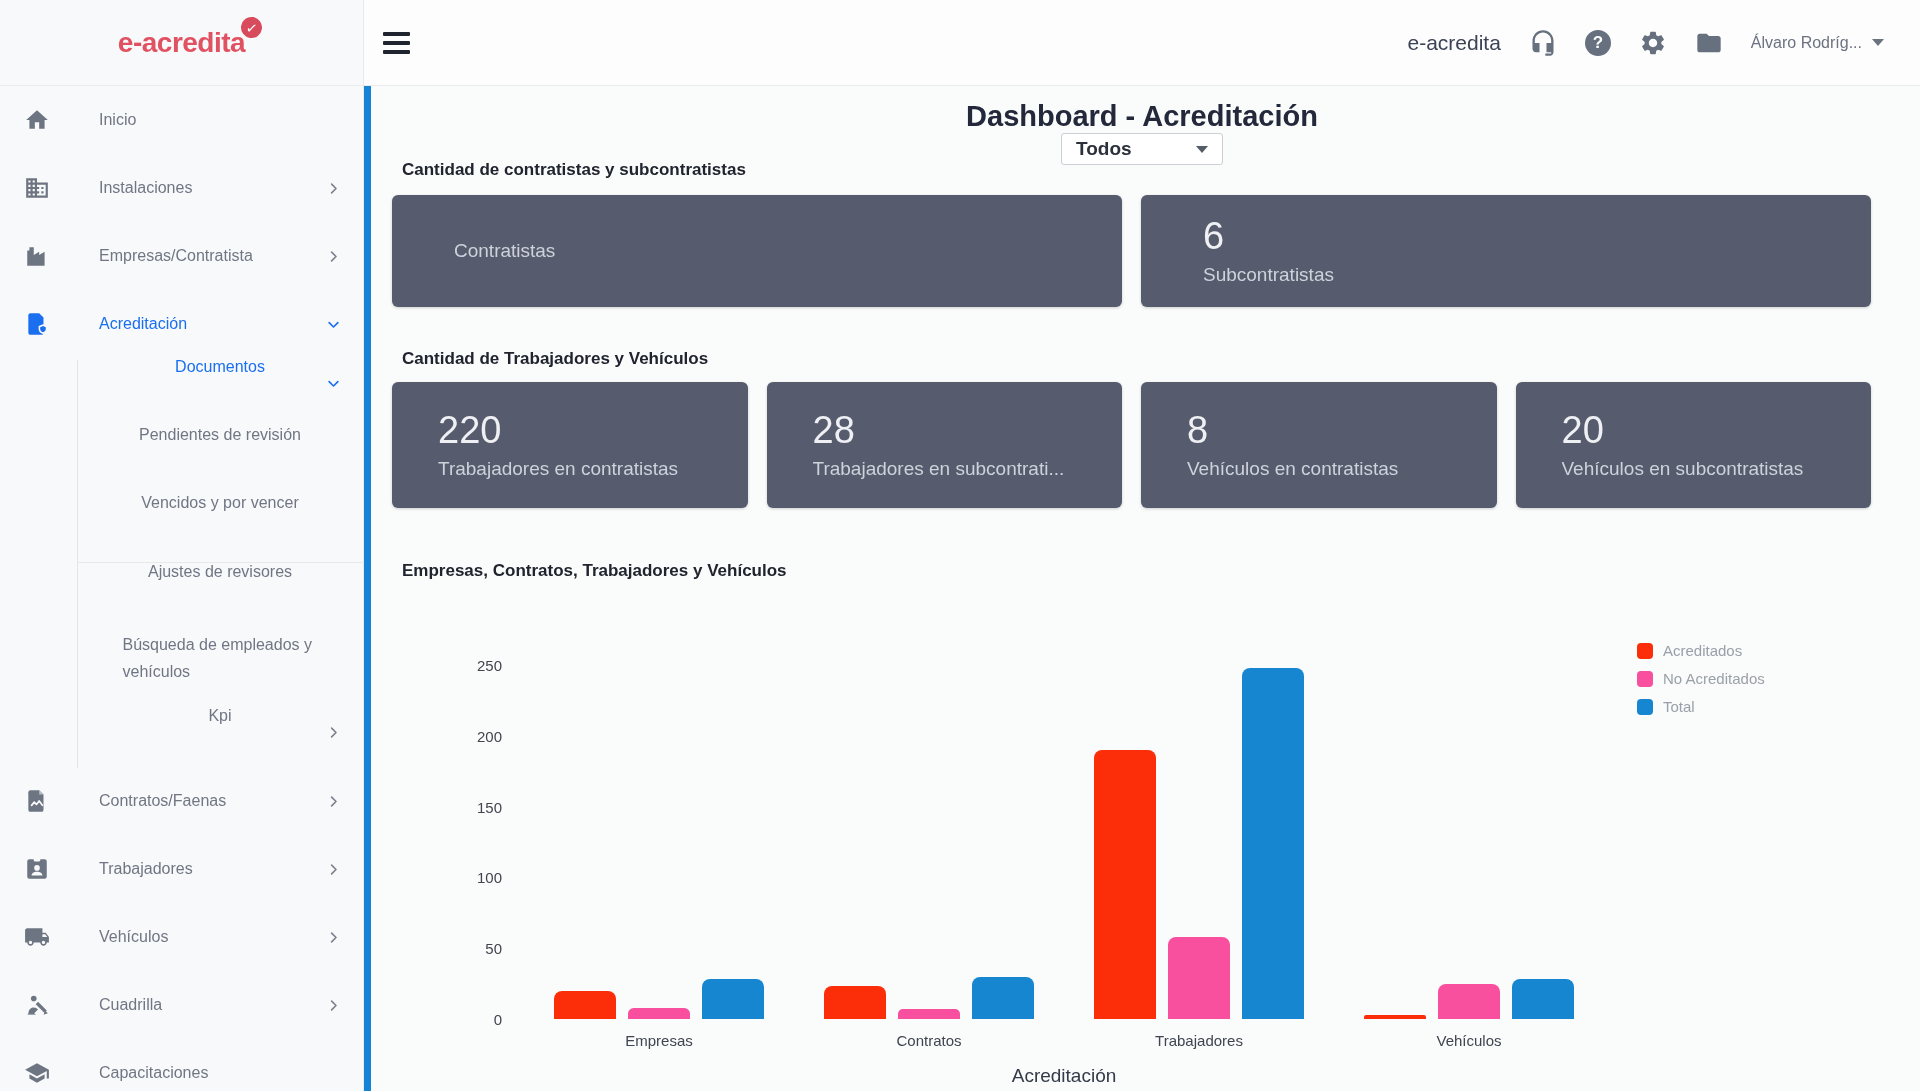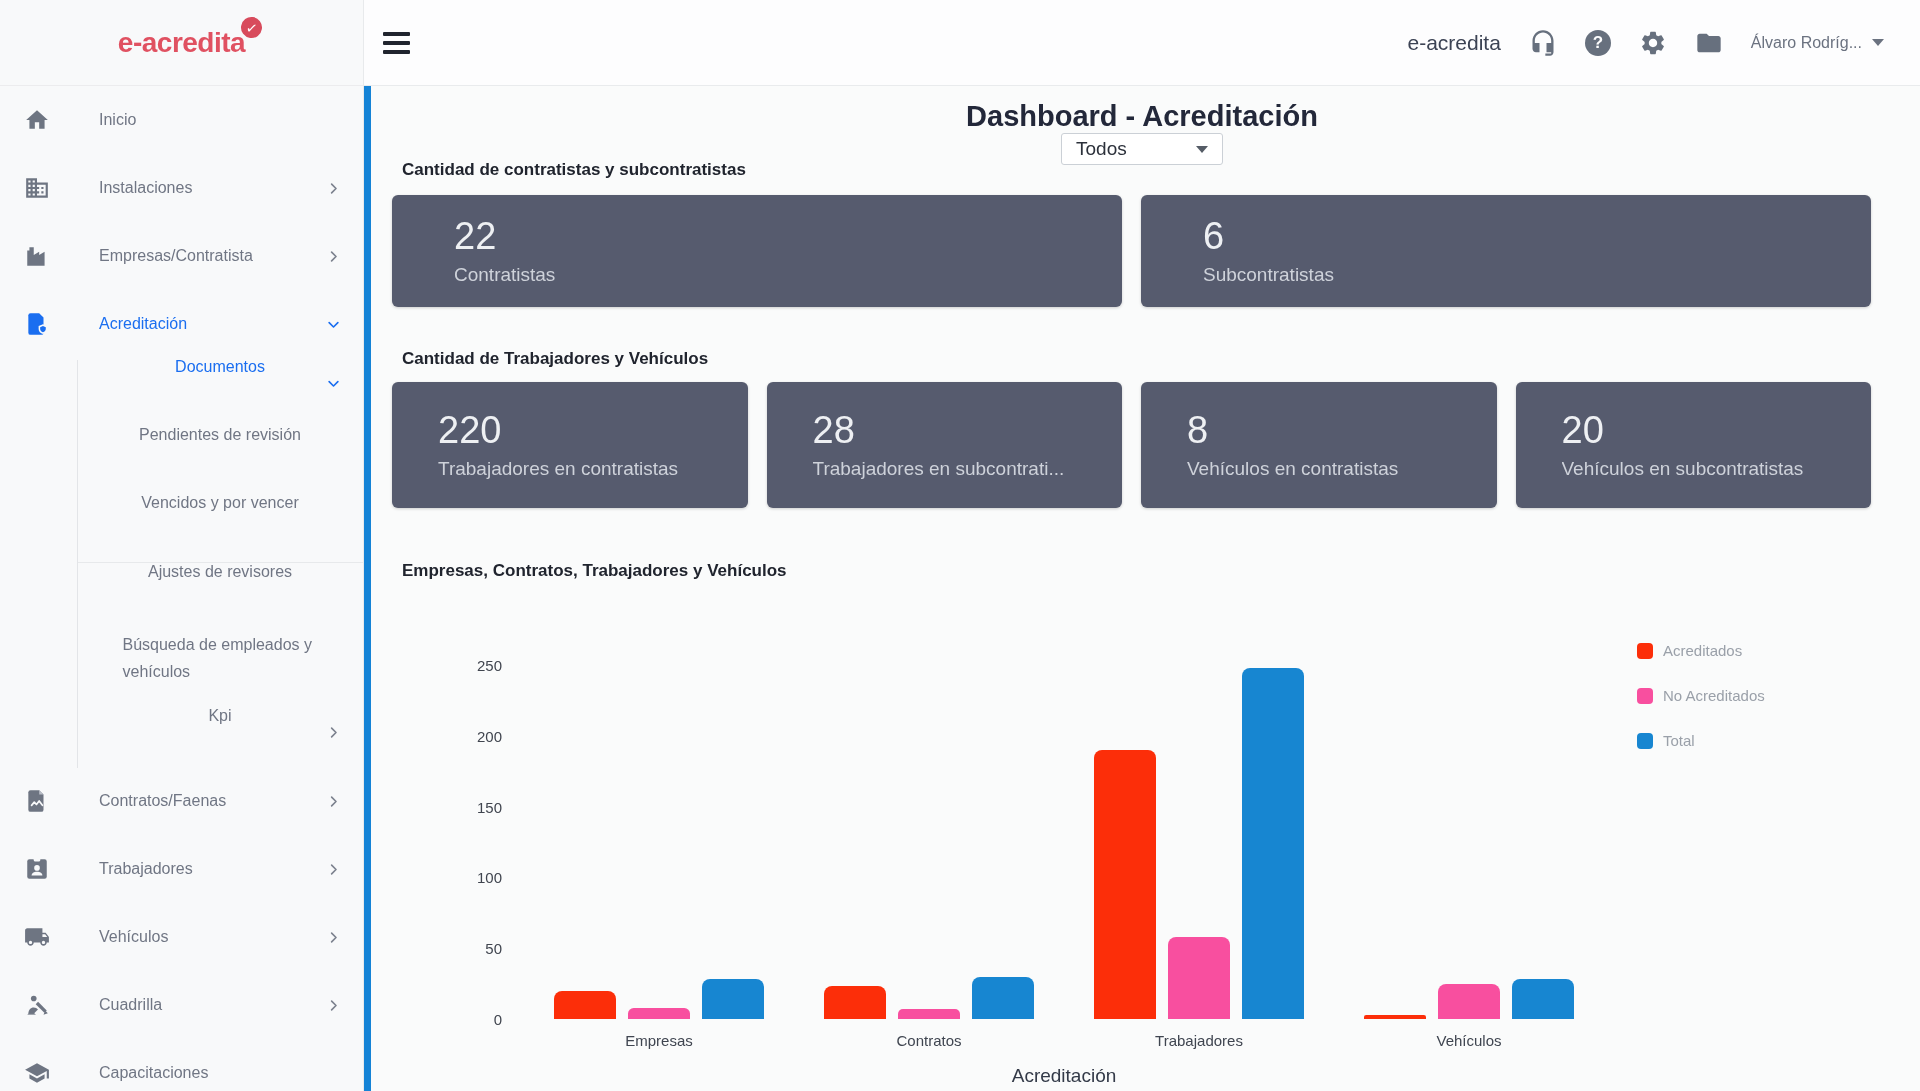"Todos" .filter { font-weight: none -> bold }
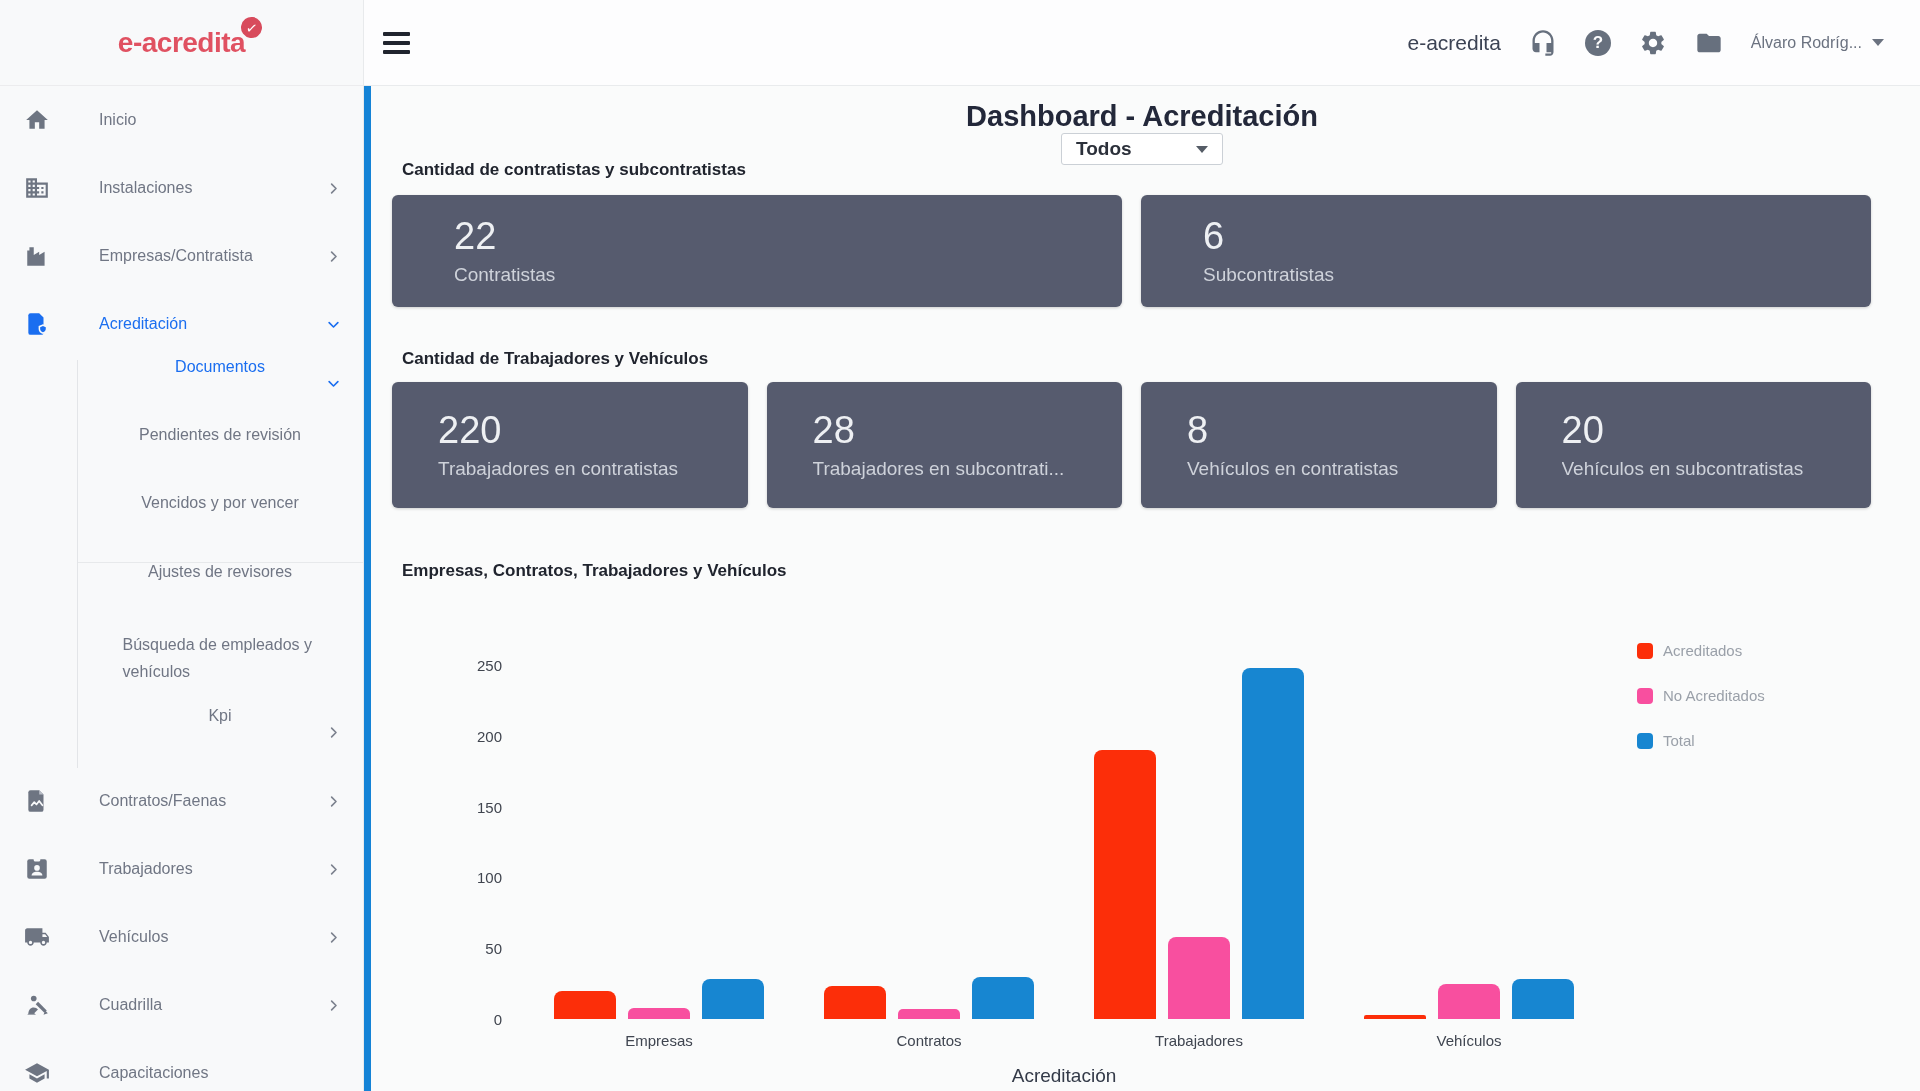"22" div.num { html: <div>22</div> -> none }
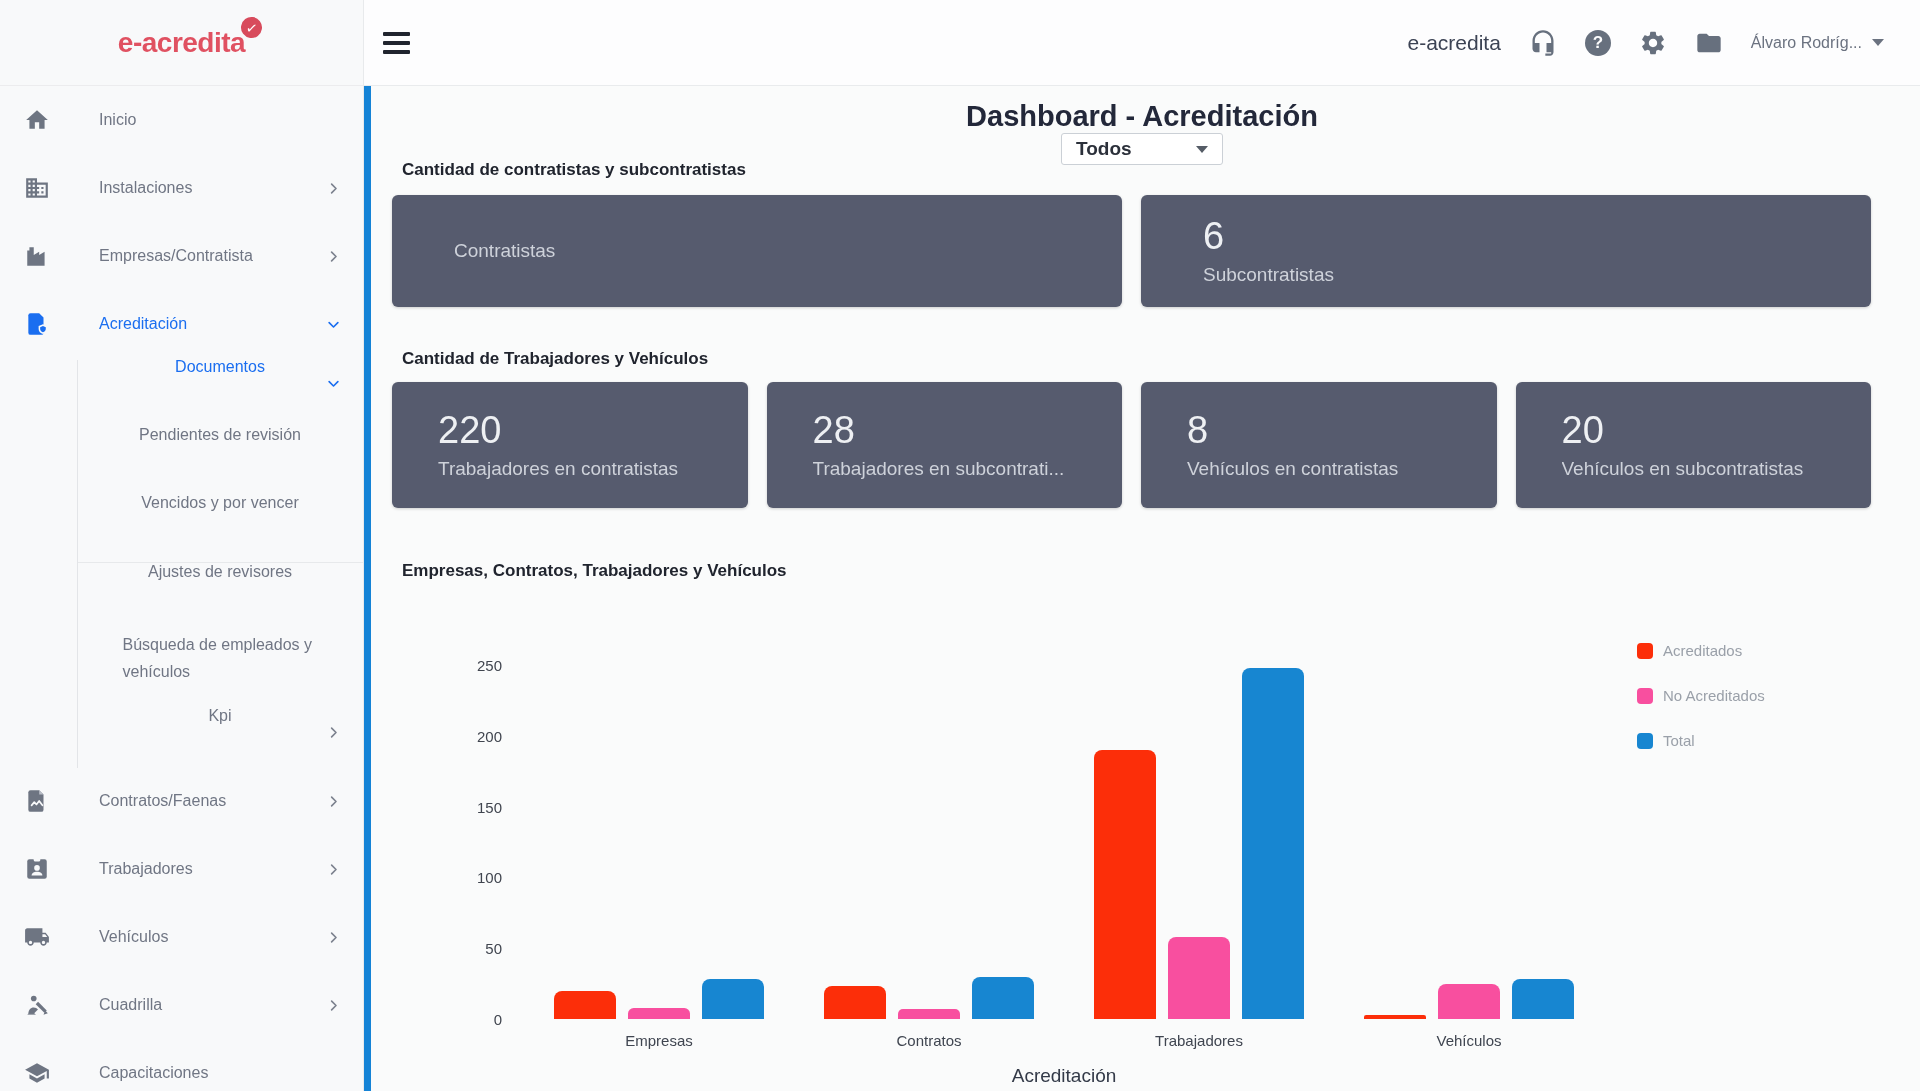"Acreditados" .legend { gap: 28px -> 11px }
